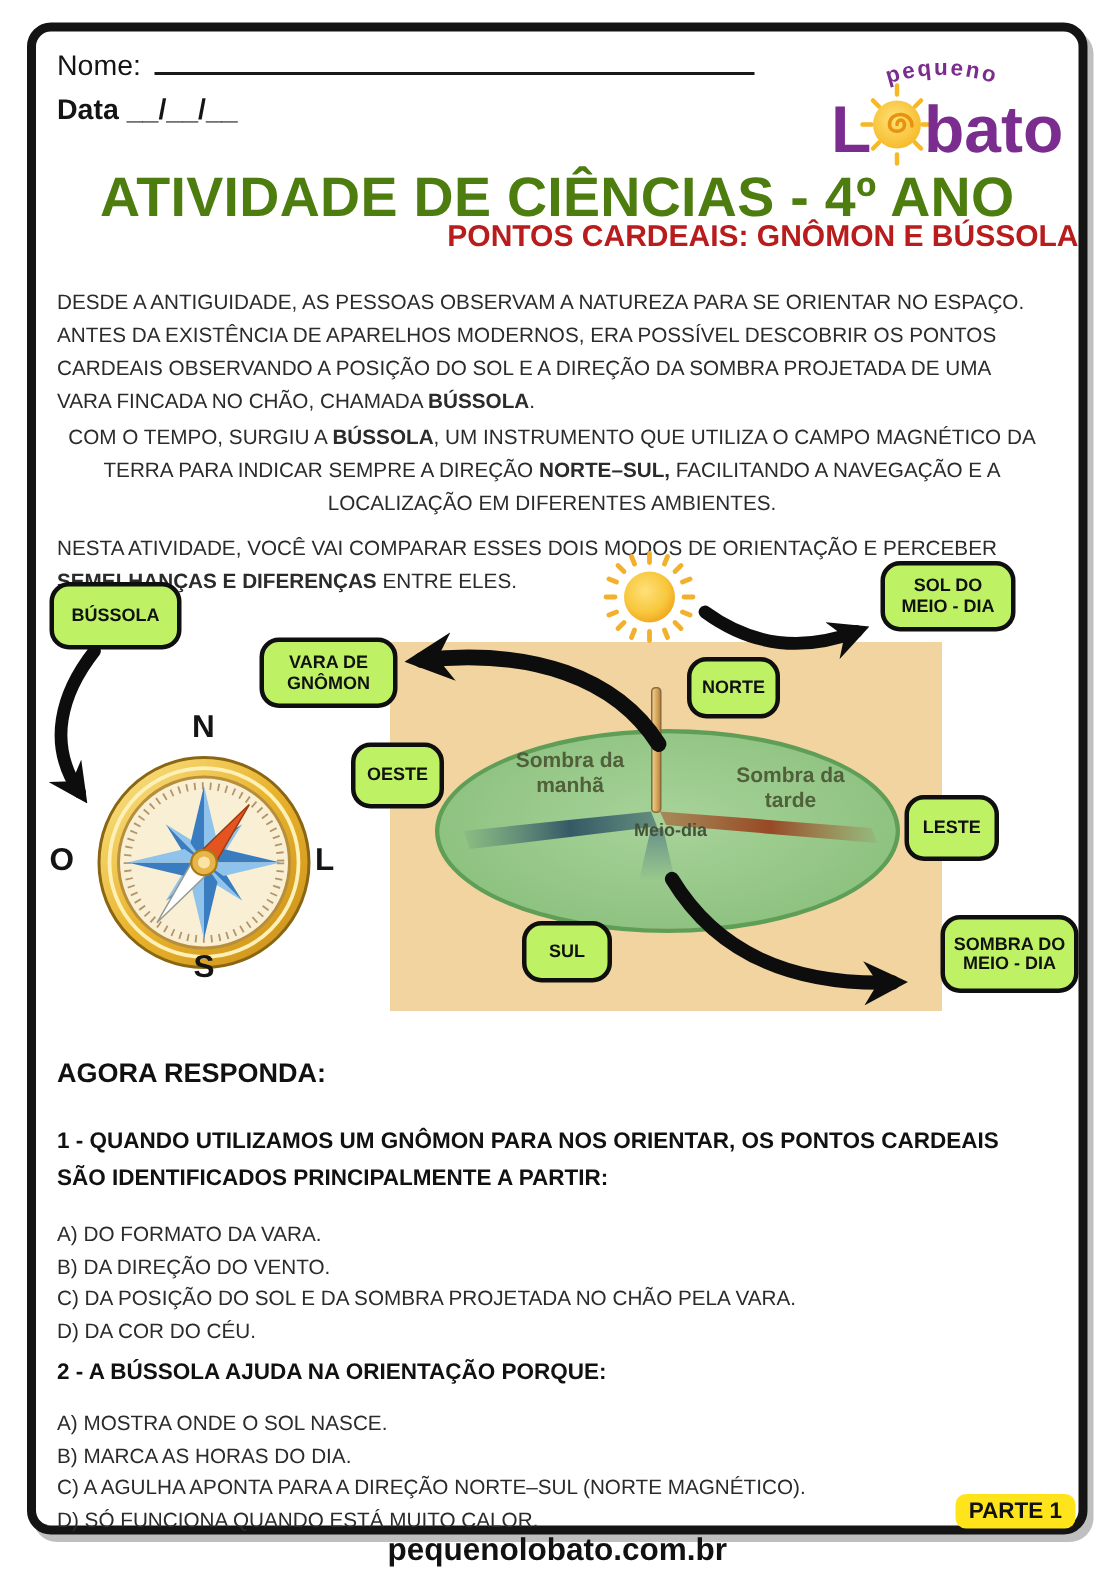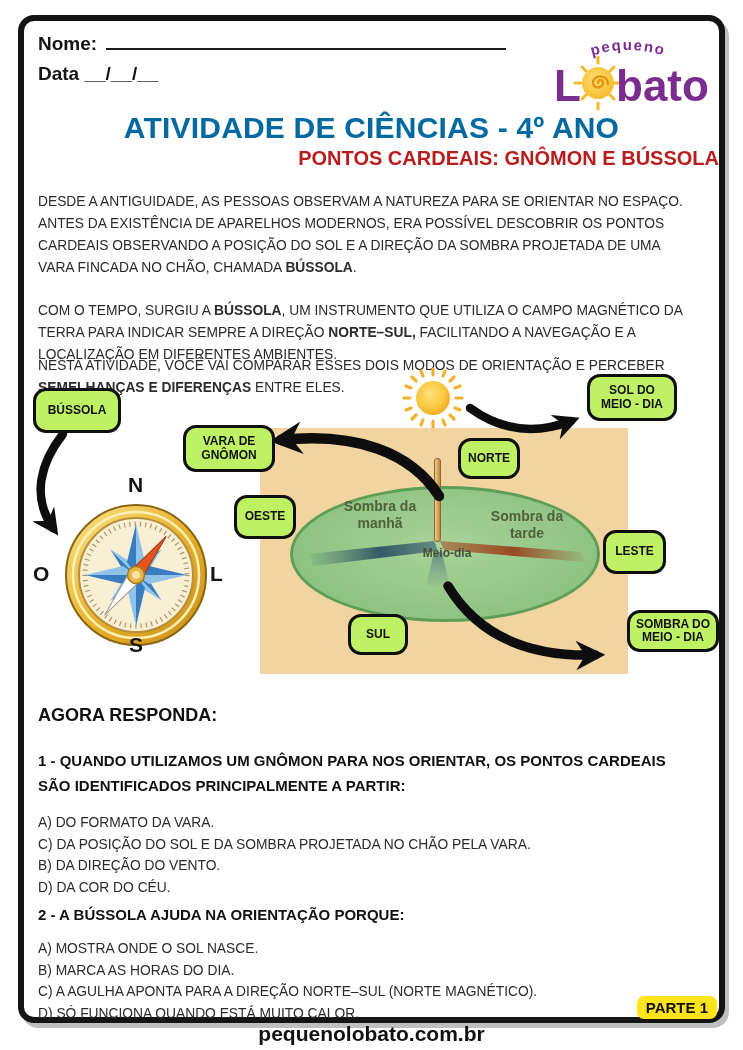"Nome:" .name-line { font-weight: 700 -> 400 }
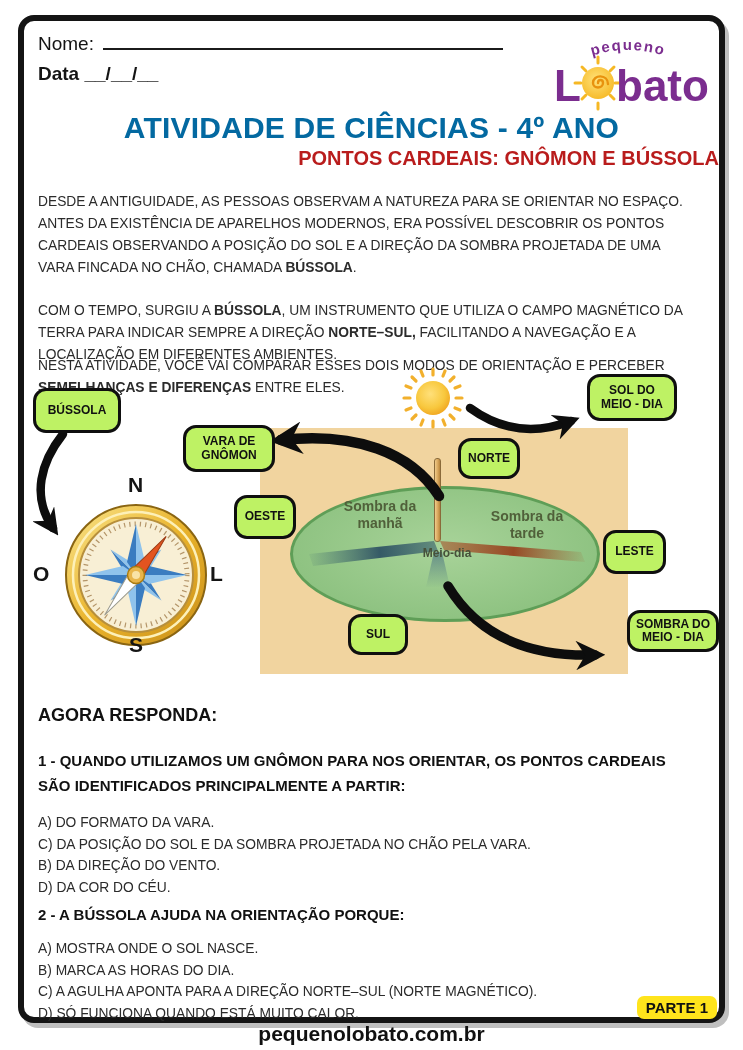"ATIVIDADE DE CIÊNCIAS - 4º" .title { color: #0369a1 -> #4d7c0f; font-size: 30px -> 37px }
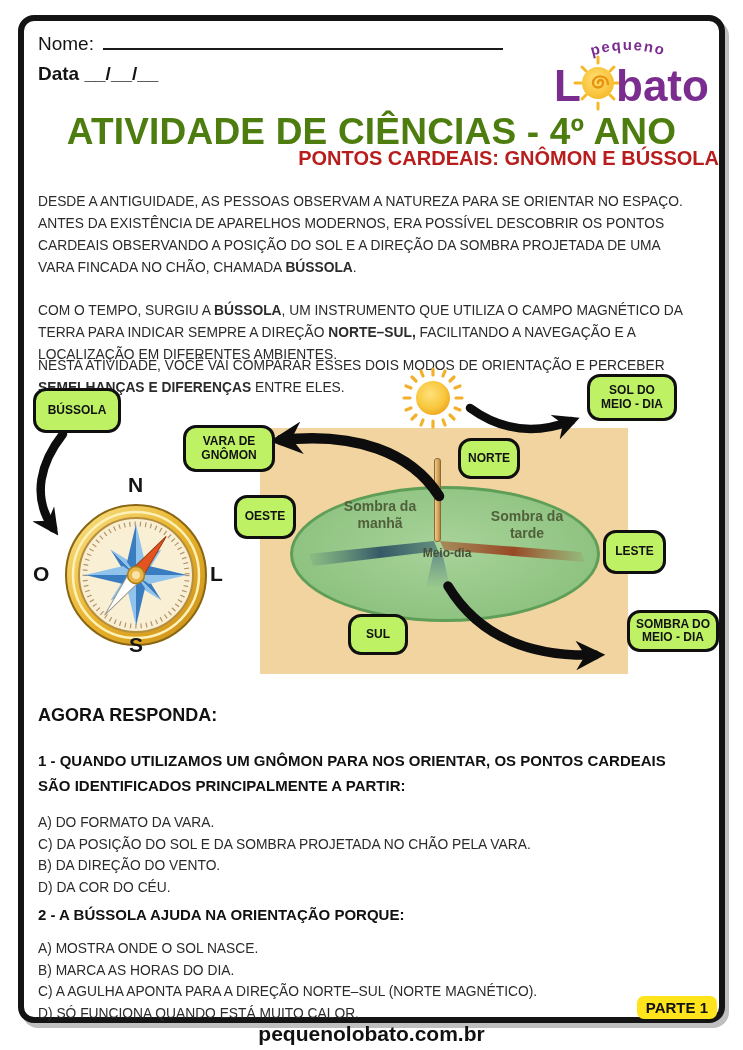"COM O TEMPO, SURGIU A" .p2 { text-align: none -> center; top: 265px -> 246px }
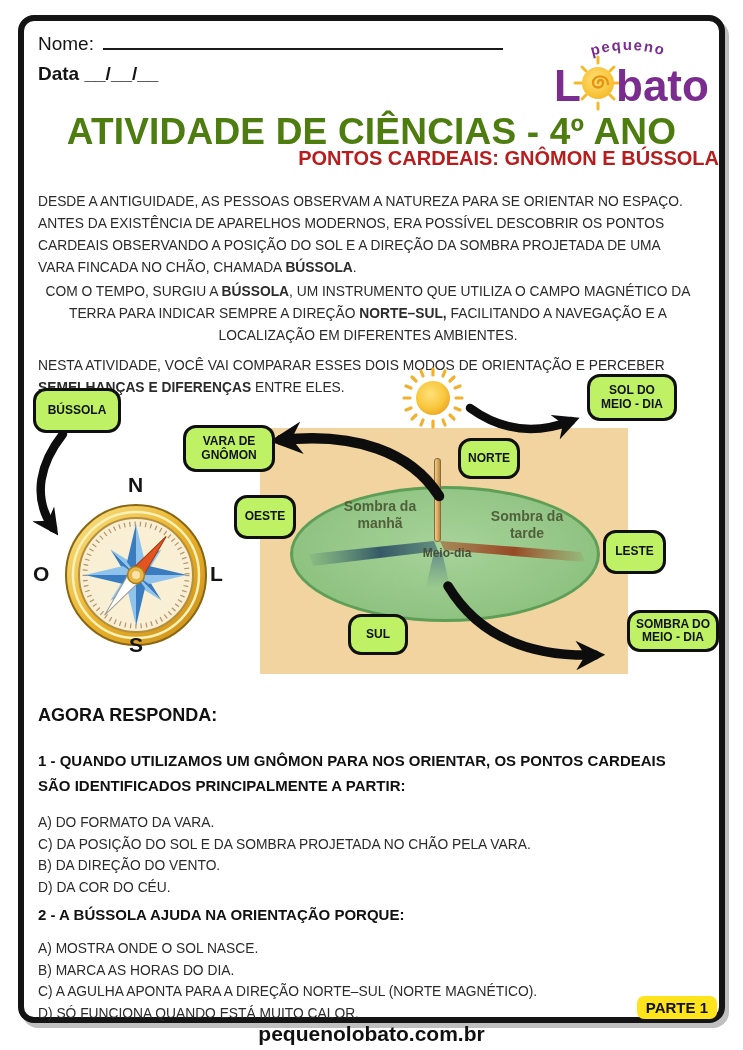"VARA DE GNÔMON" .t-vara { margin-left: 10px -> none }
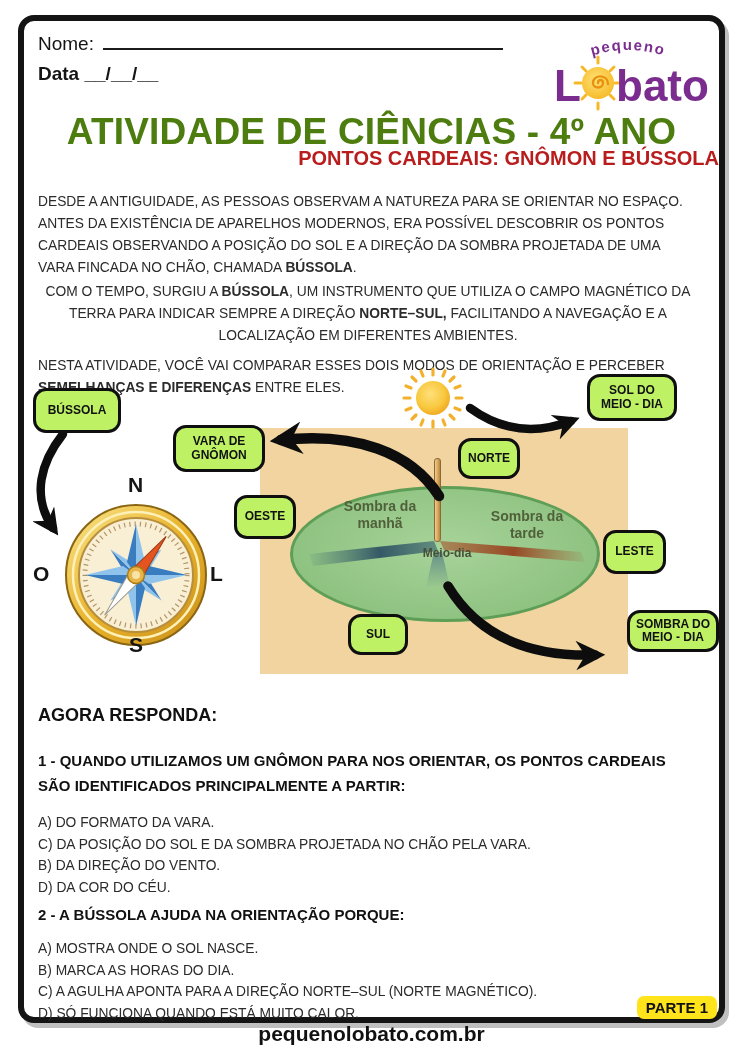"SOMBRA DO MEIO - DIA" .t-sombra { height: 42px -> 52px }
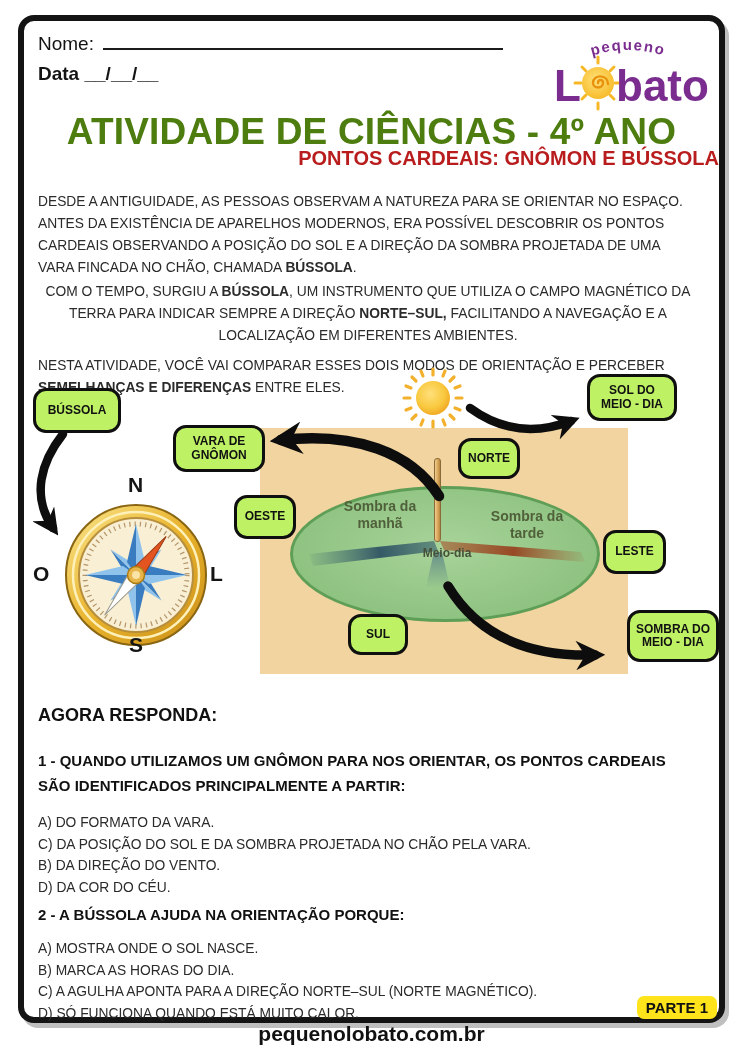"C) DA POSIÇÃO DO SOL" div { order: before "B) DA DIREÇÃO DO VENTO." -> after "B) DA DIREÇÃO DO VENTO." }
